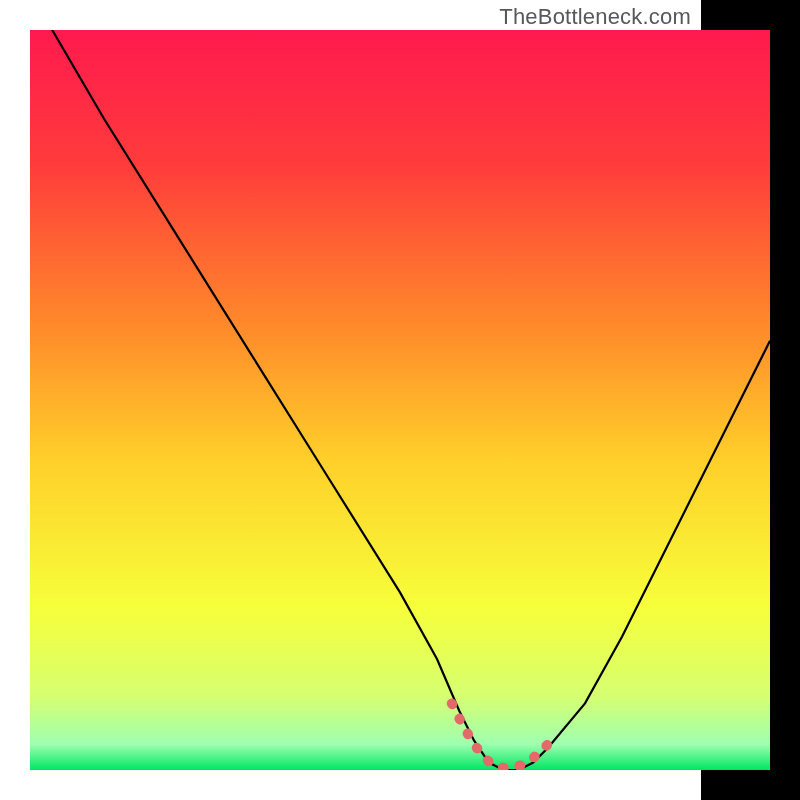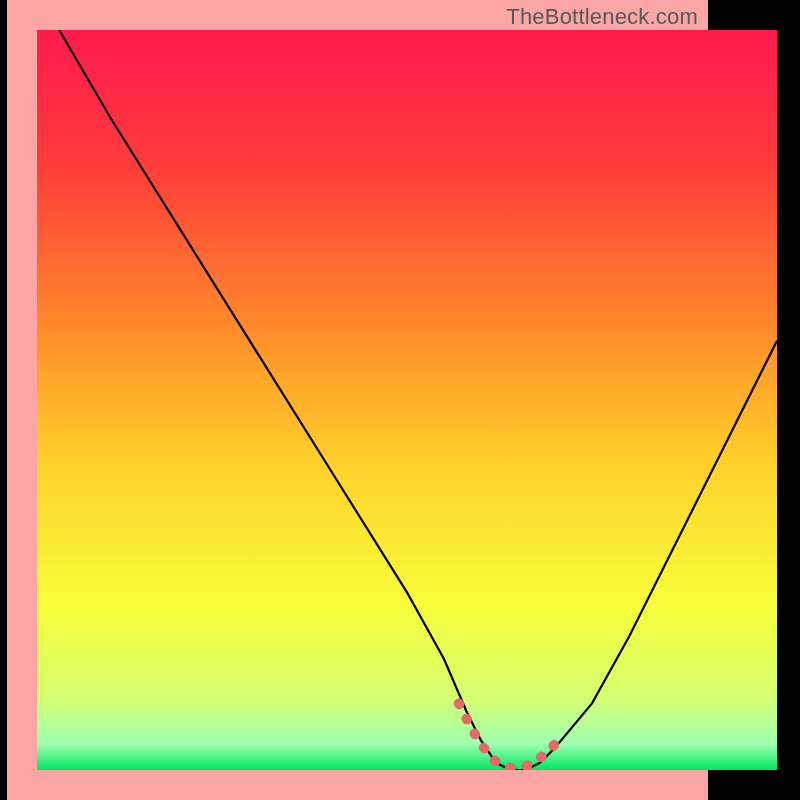"TheBottleneck.com" .frame { background: #fca5a5 -> #ffffff; margin-left: 7px -> none }
